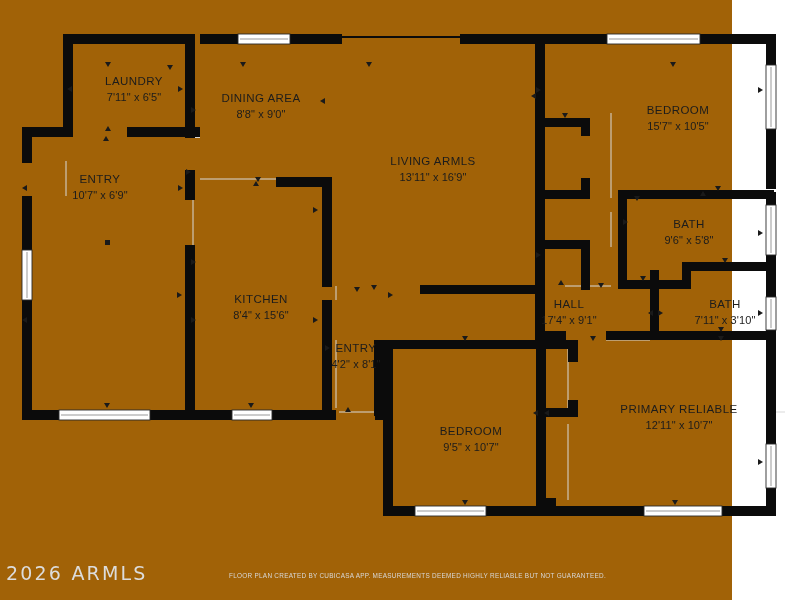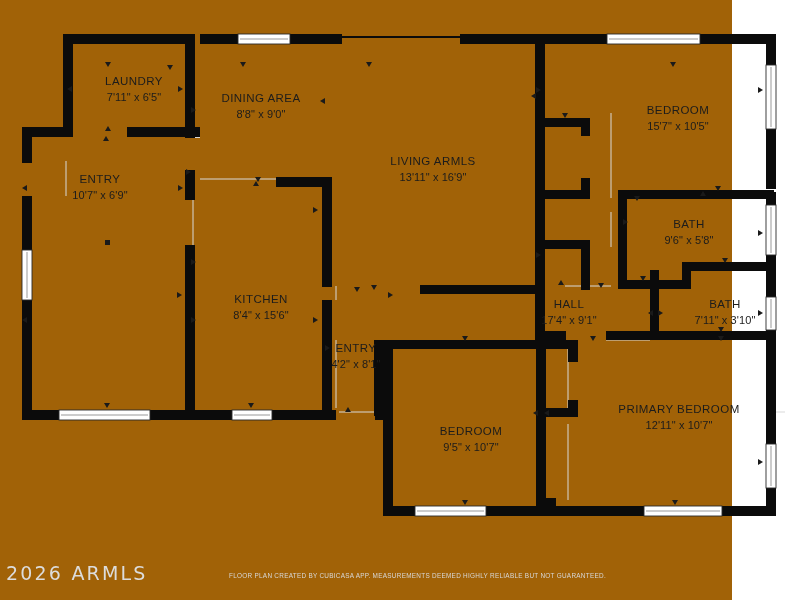"PRIMARY BEDROOM" span.room-name { text: BEDROOM -> RELIABLE }
